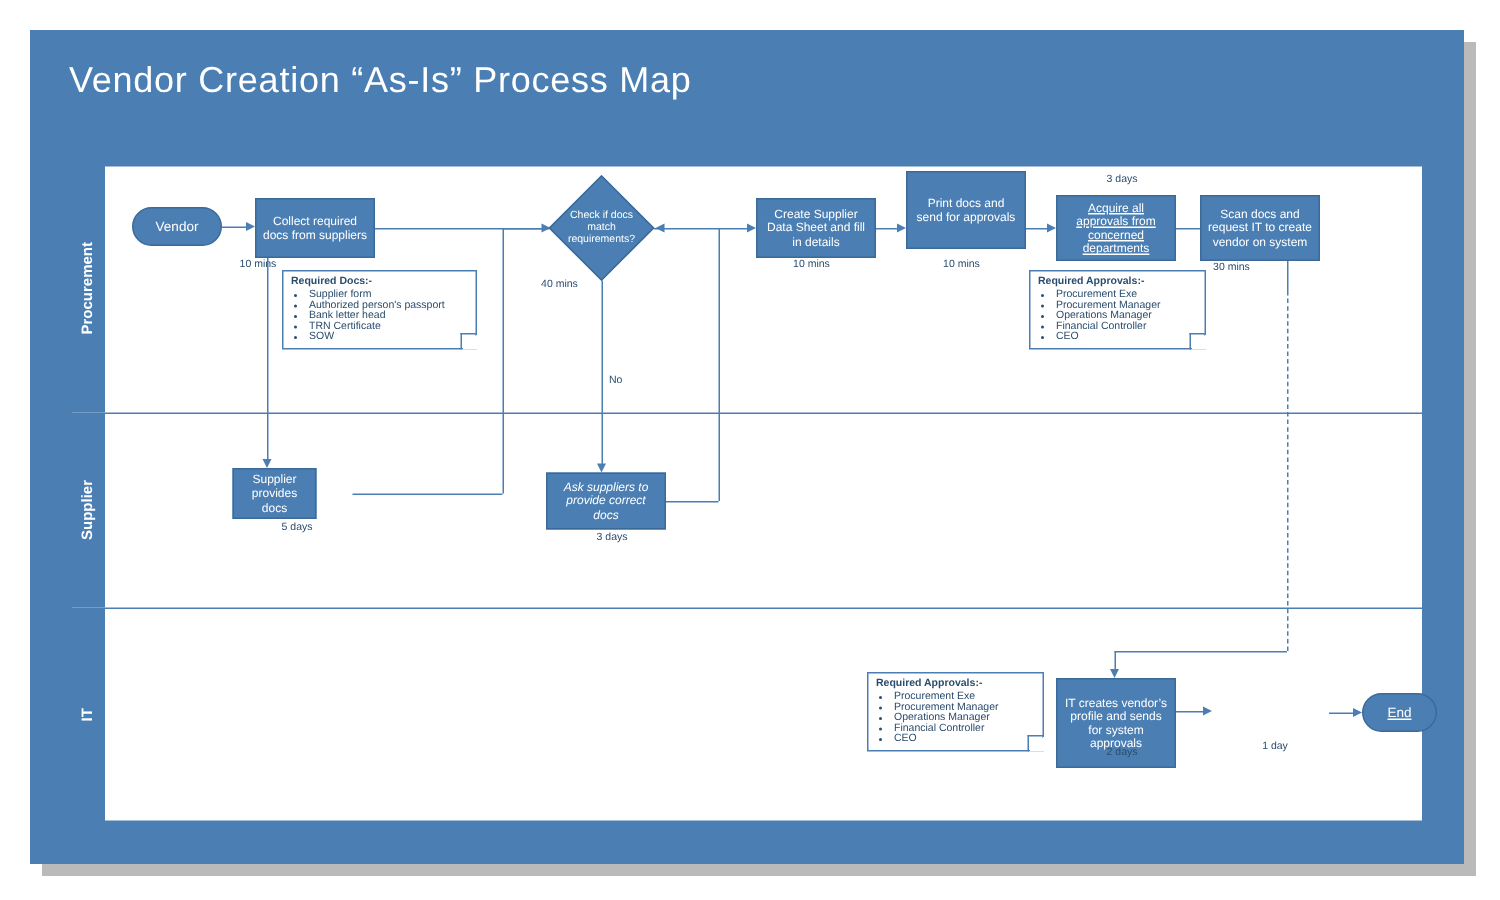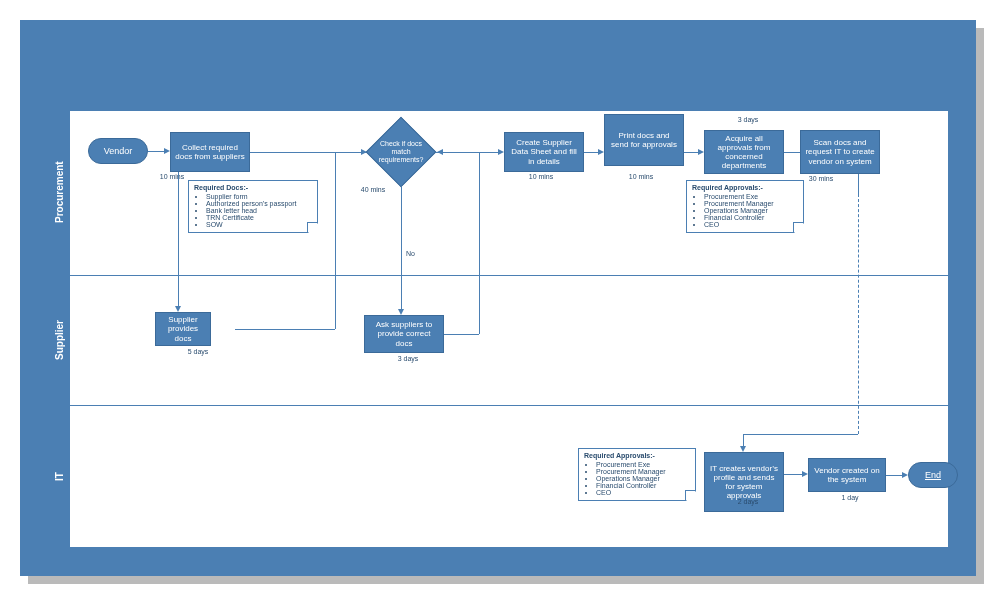"Vendor Creation “As-Is” Process Map" div.title { html: none -> <div>Vendor Creation “As-Is” Process Map</div> }
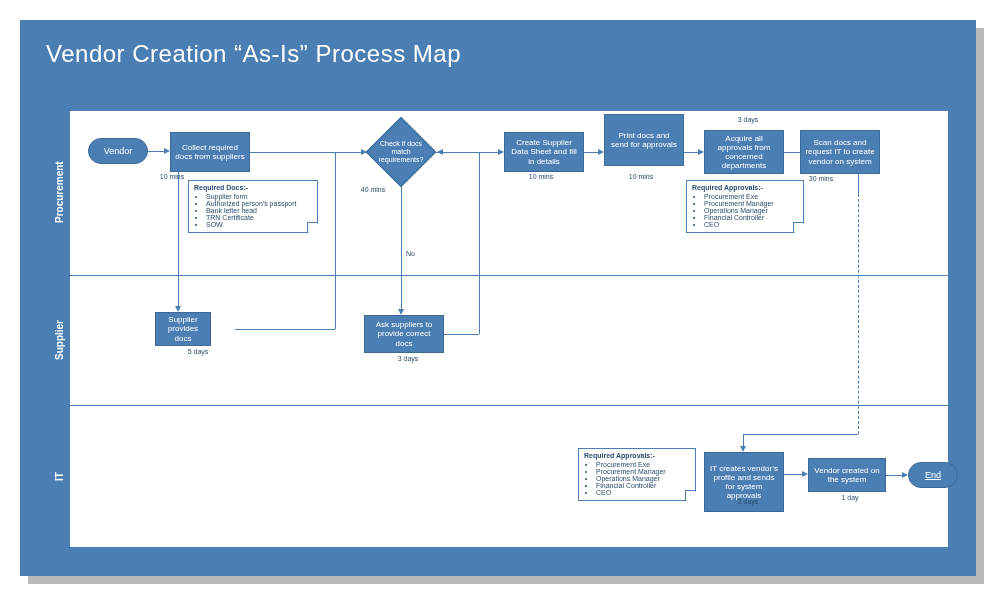"Acquire all approvals from concerned" div.box { text-decoration: none -> underline }
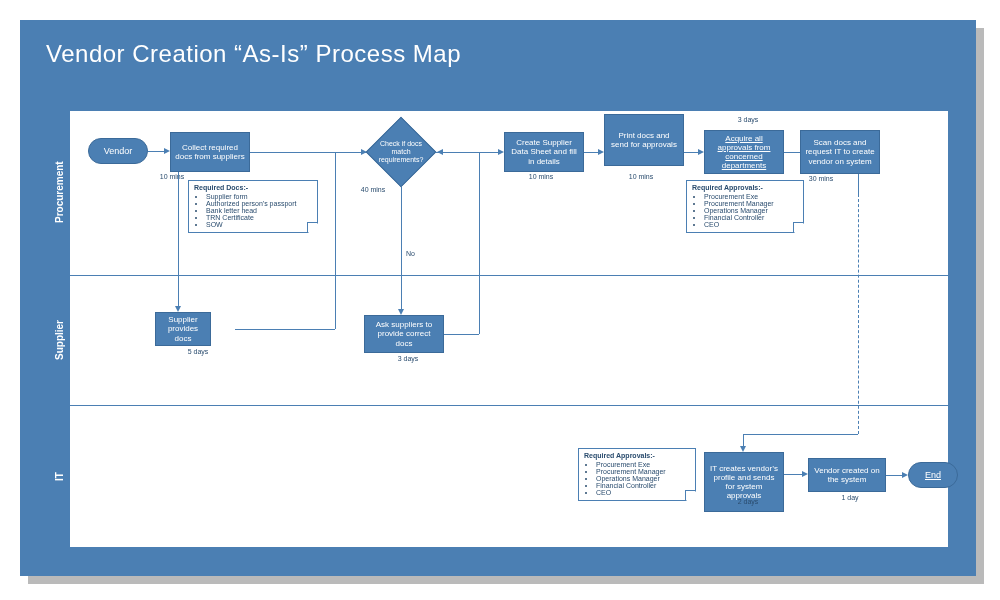"Ask suppliers to provide correct" div.box { font-style: none -> italic }
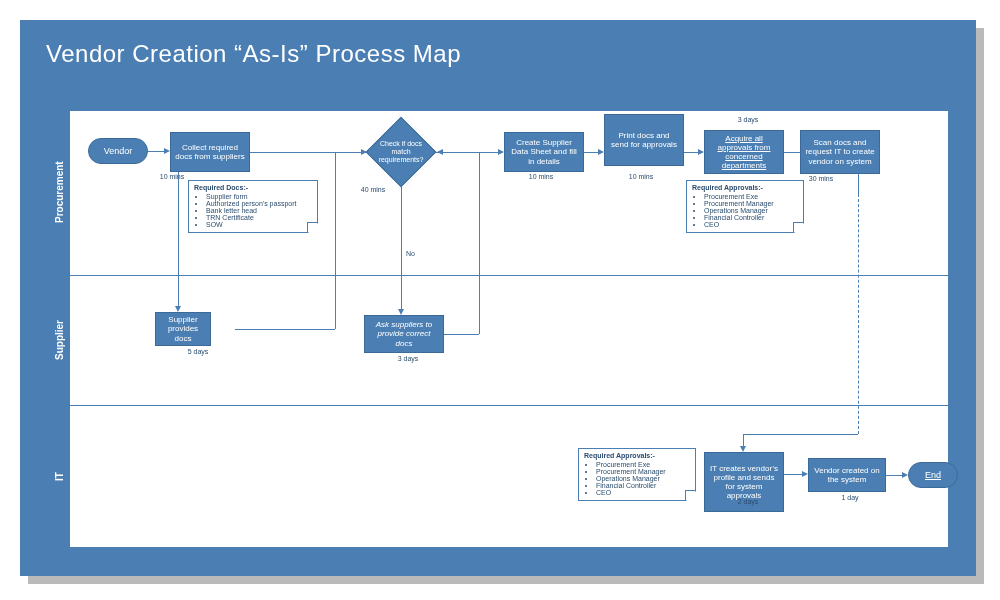"Vendor created on the system" div.box { html: <div>Vendor created on the system</div> -> none }
